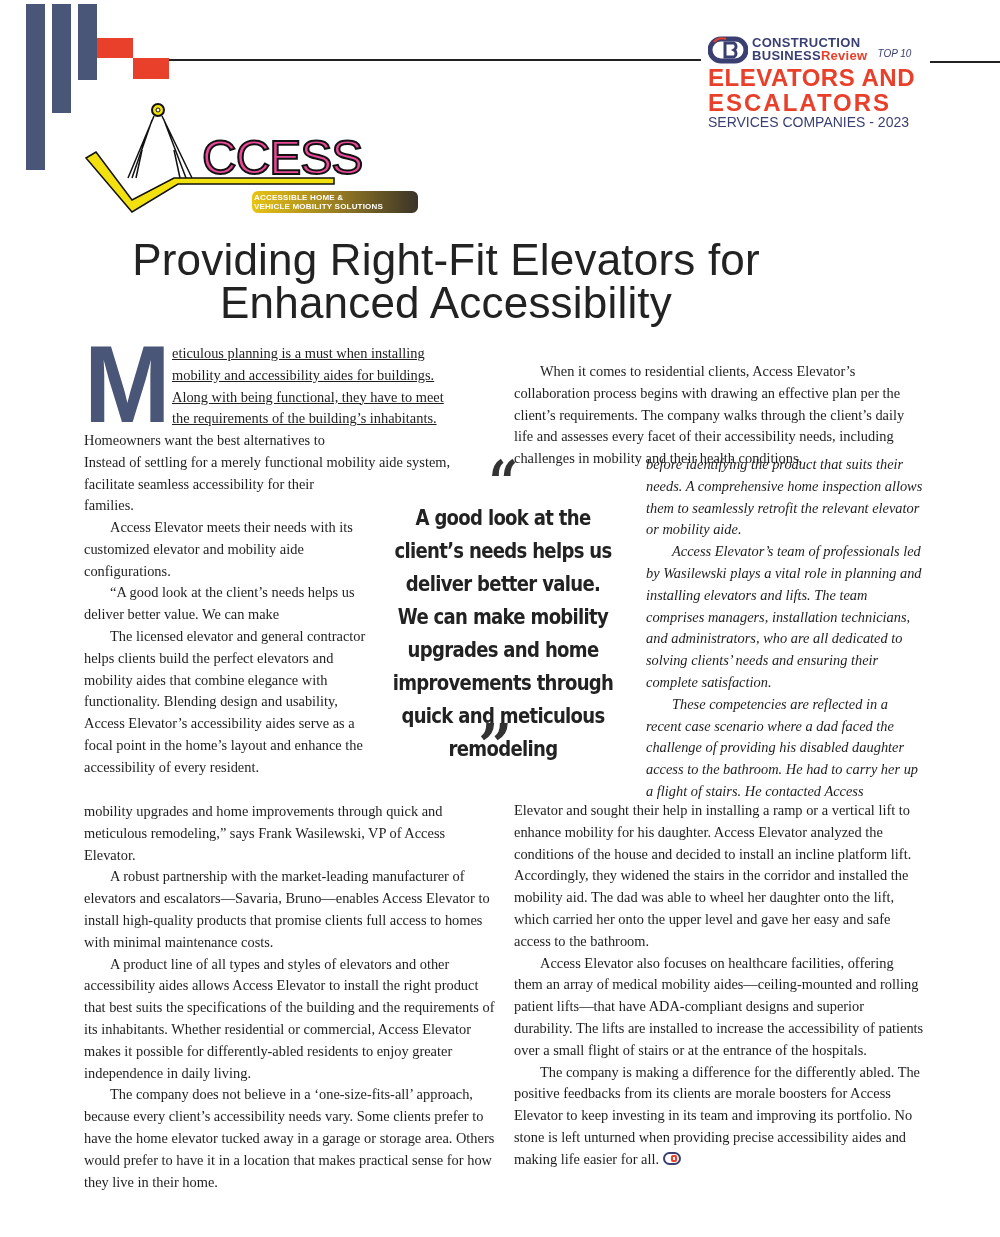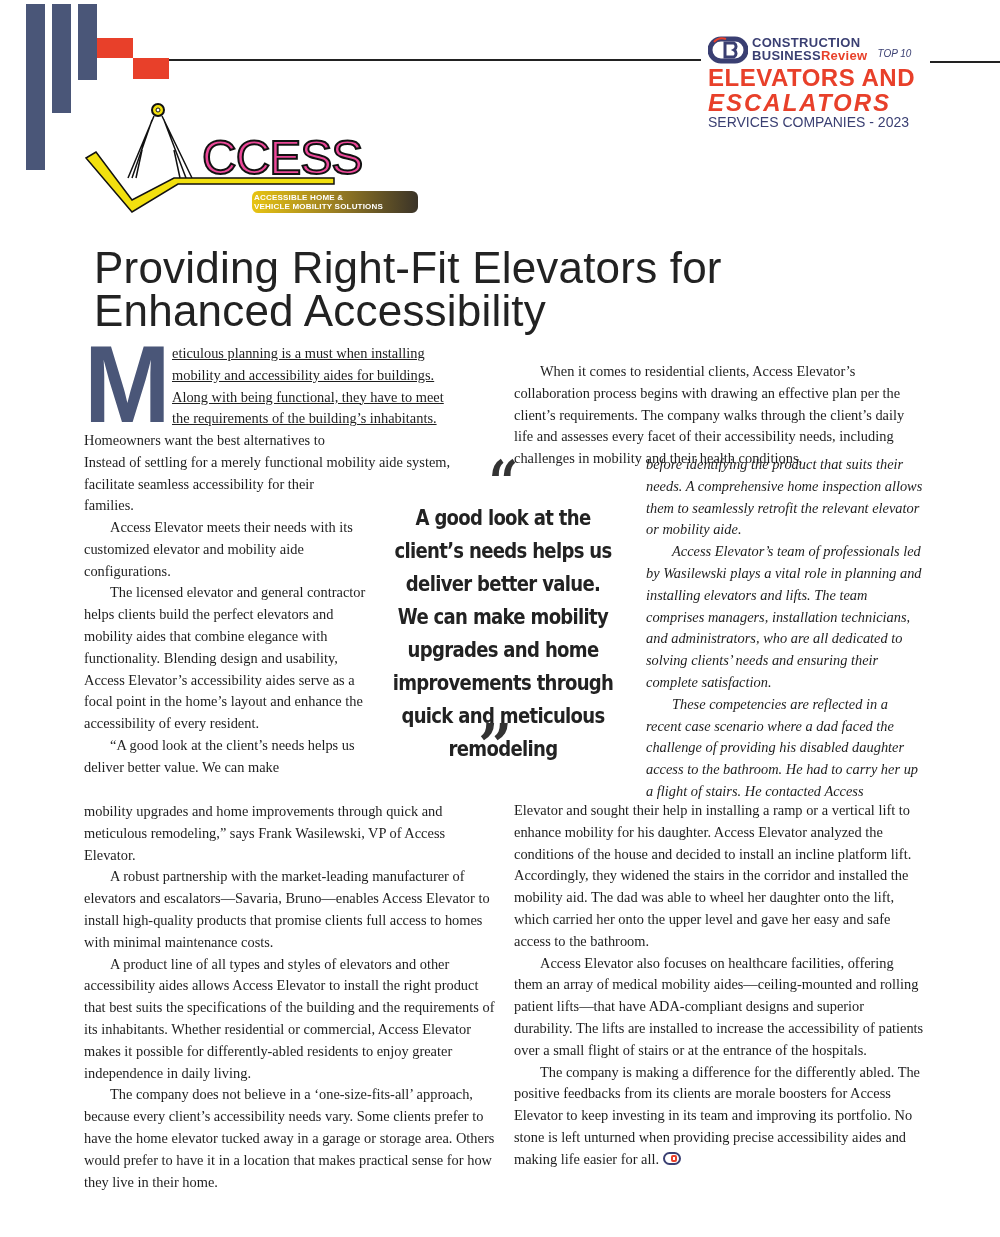"ESCALATORS" div.cbr-title { font-style: italic -> none }
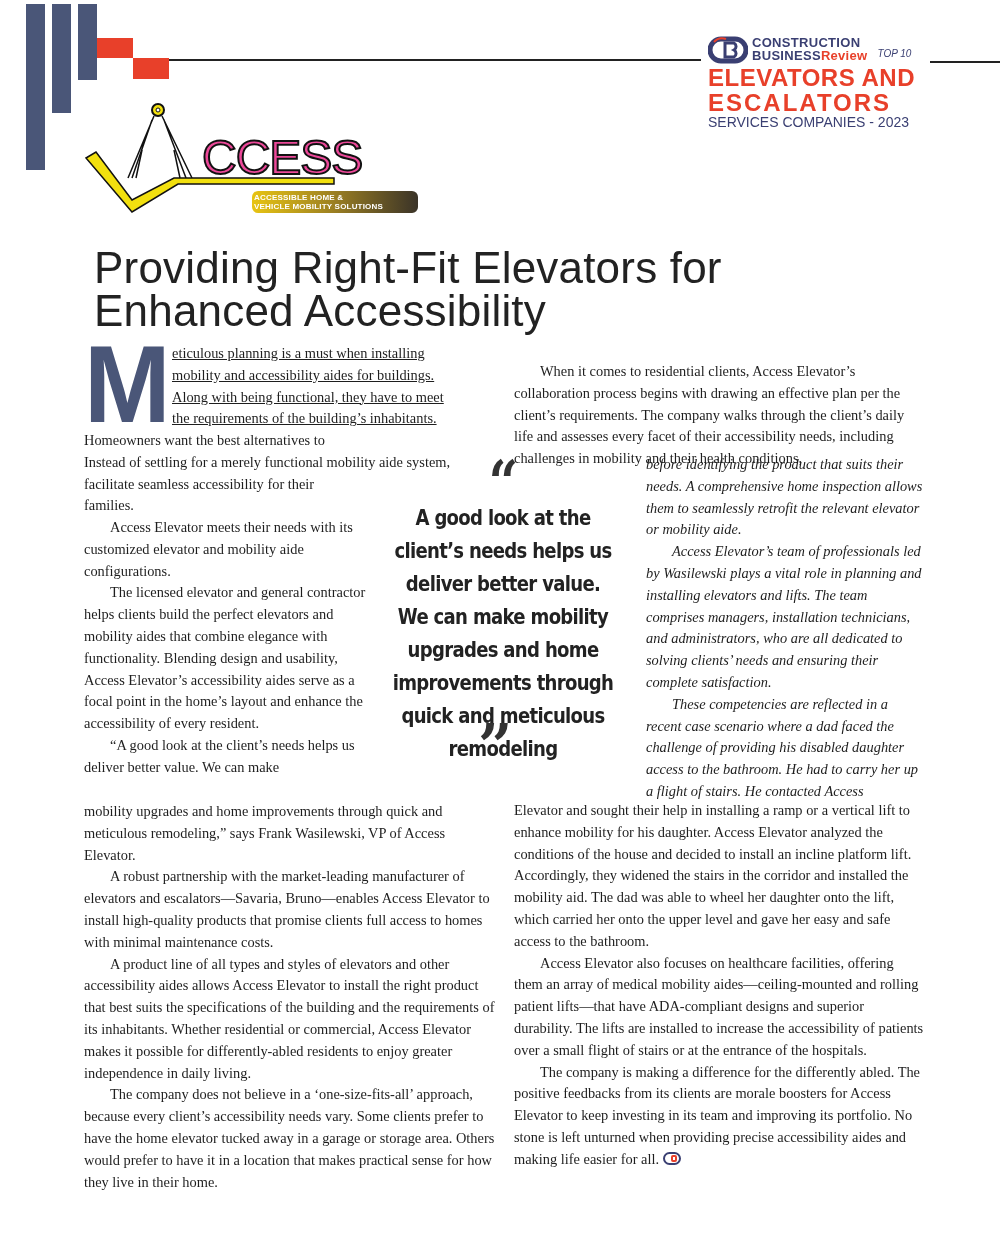"Providing Right-Fit Elevators for" h1.headline { margin: 8px -> 0; text-align: none -> center }
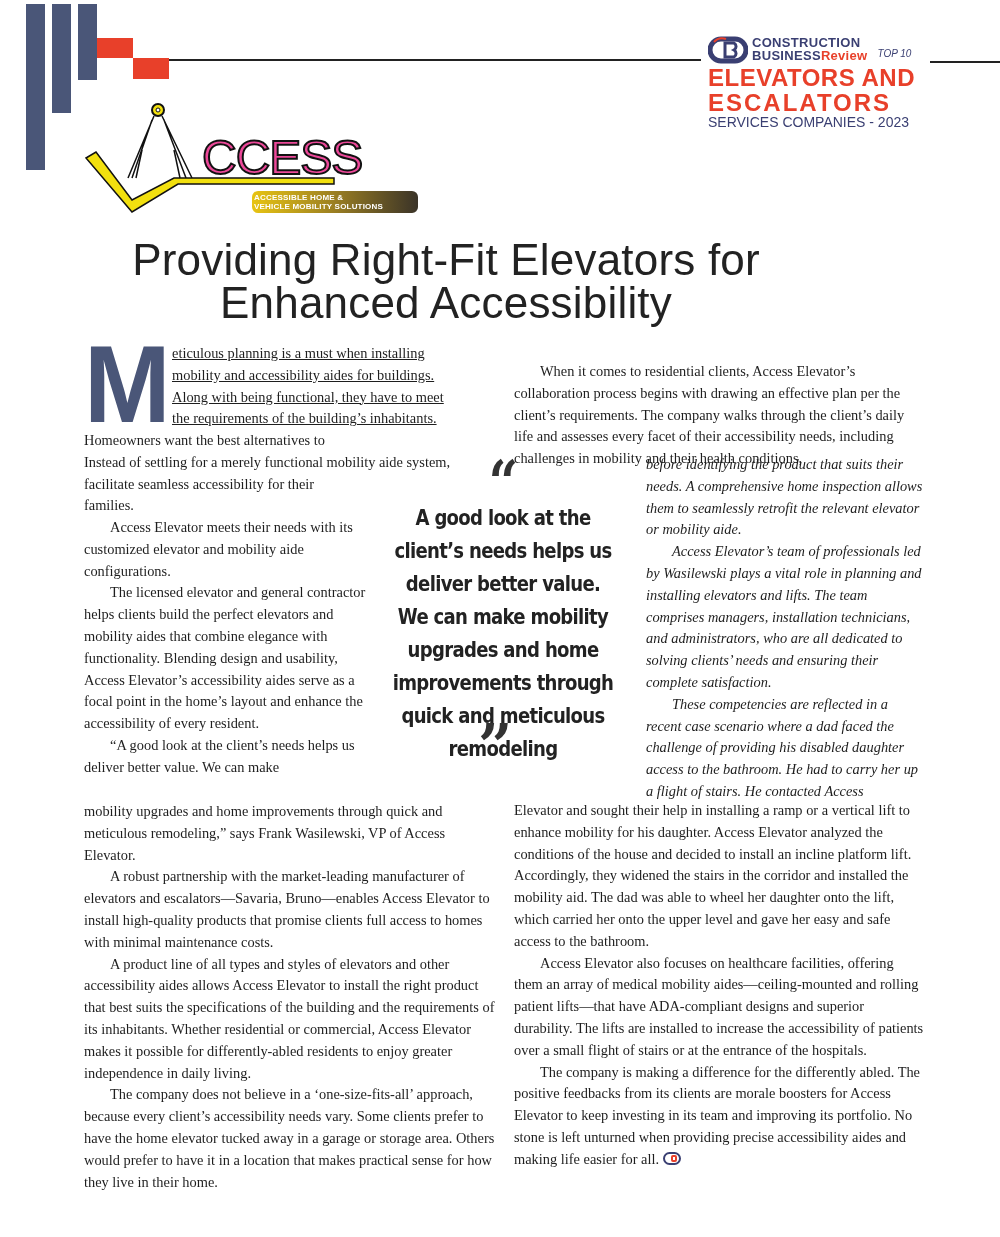"The licensed elevator and general" p.p { order: before "“A good look at the" -> after "“A good look at the" }
